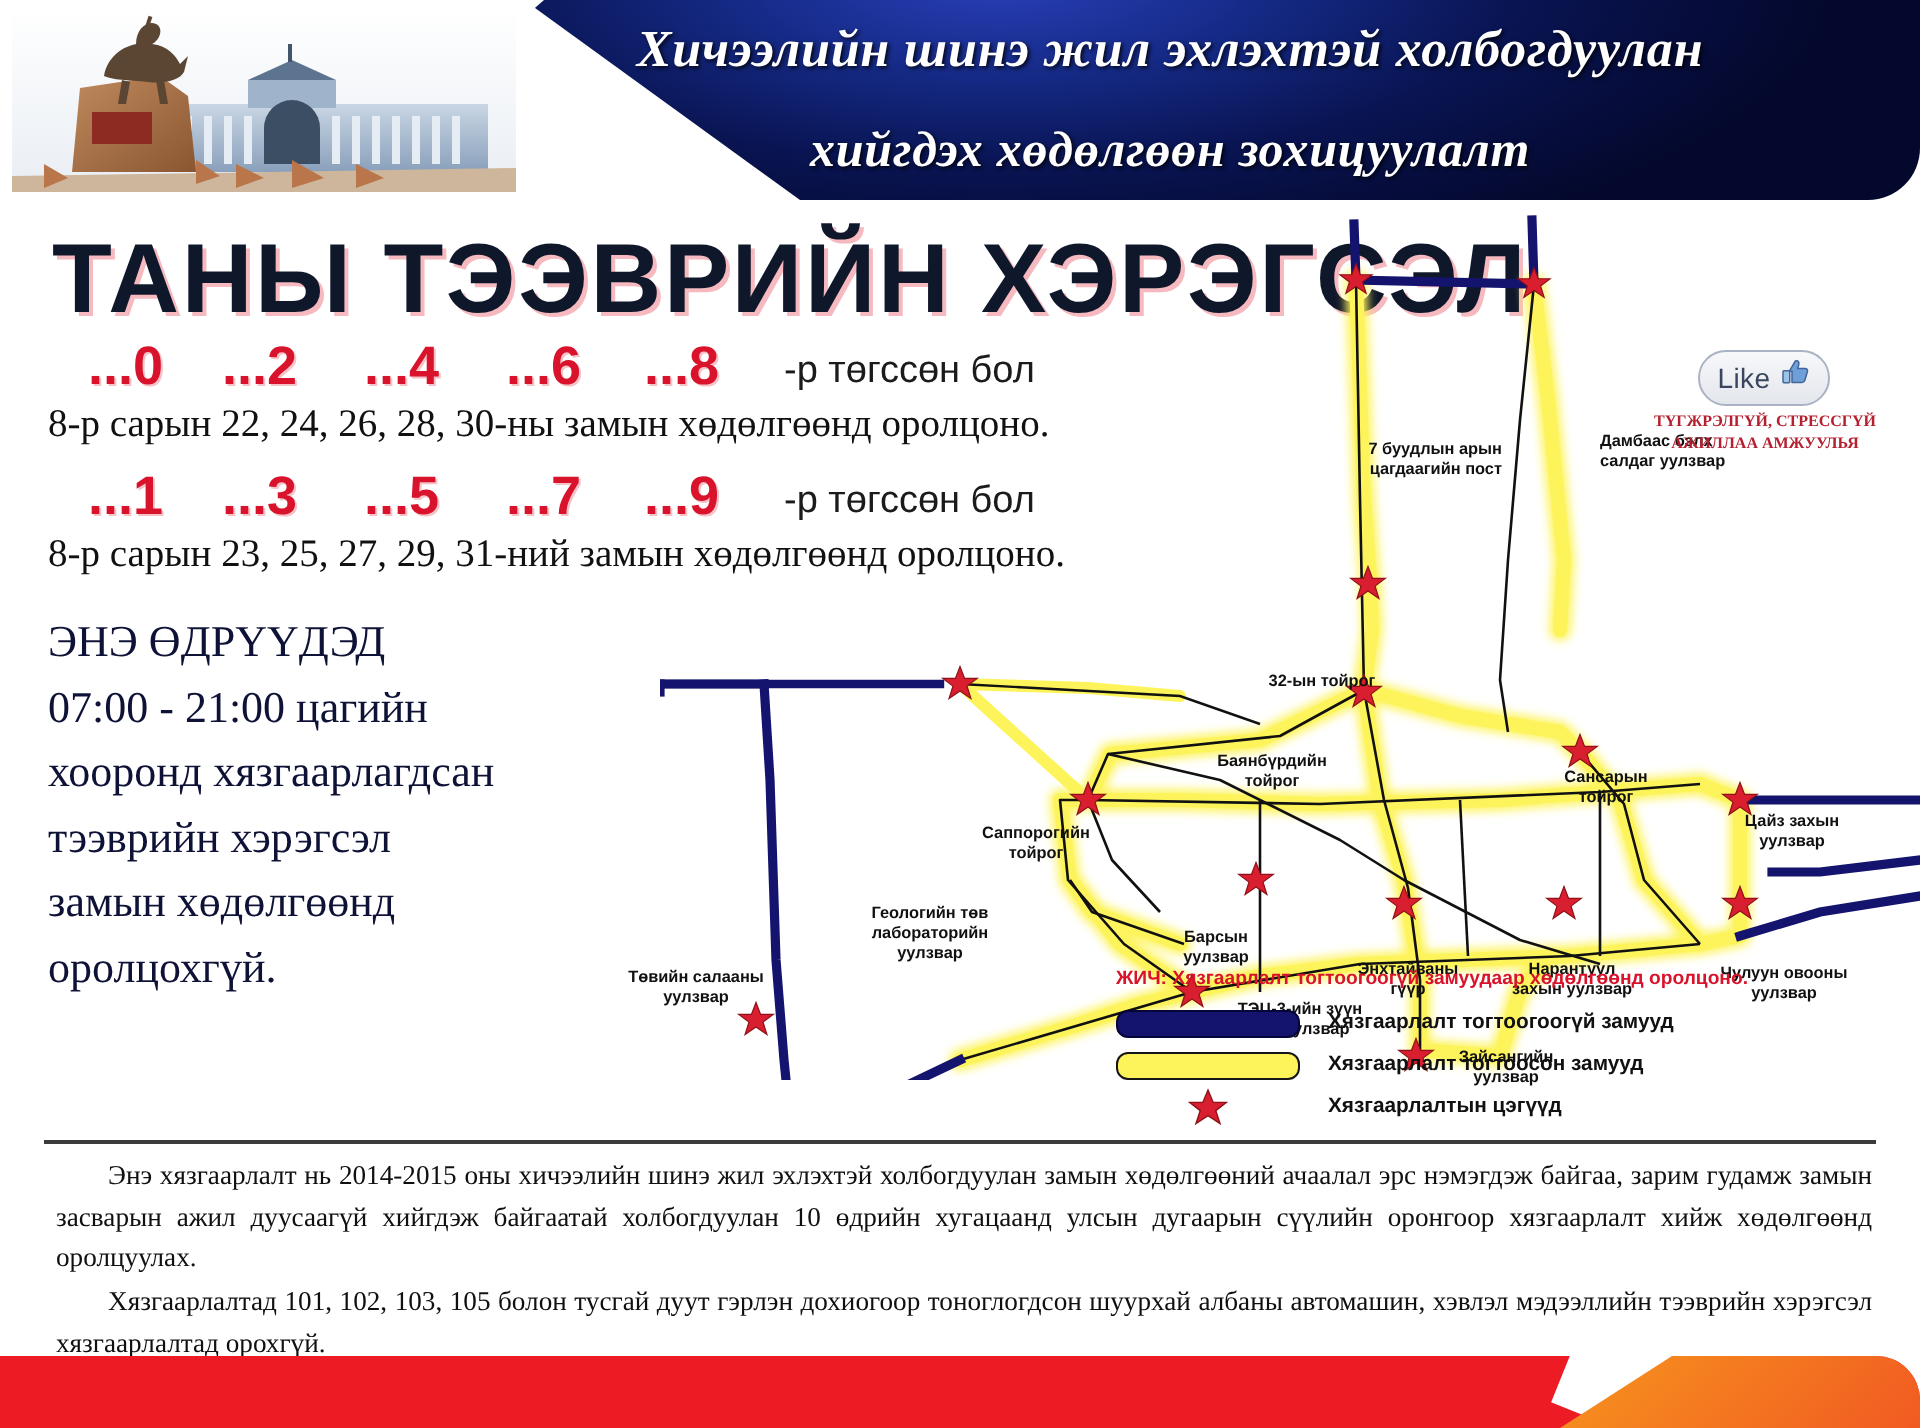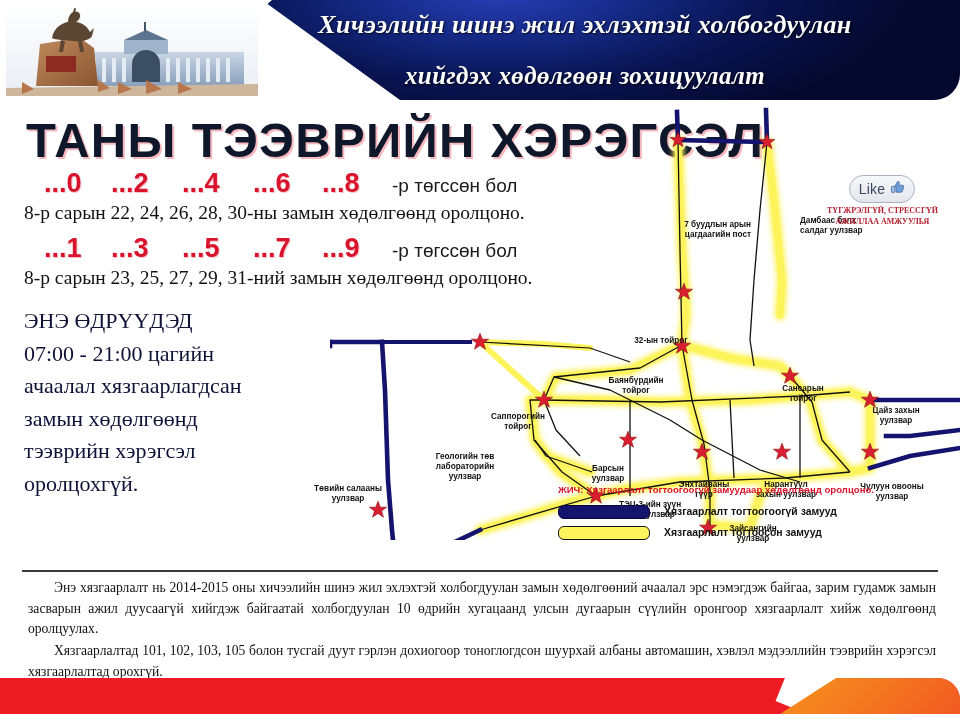"ачаалал хязгаарлагдсан" div.nl { text: ачаалал -> хооронд }
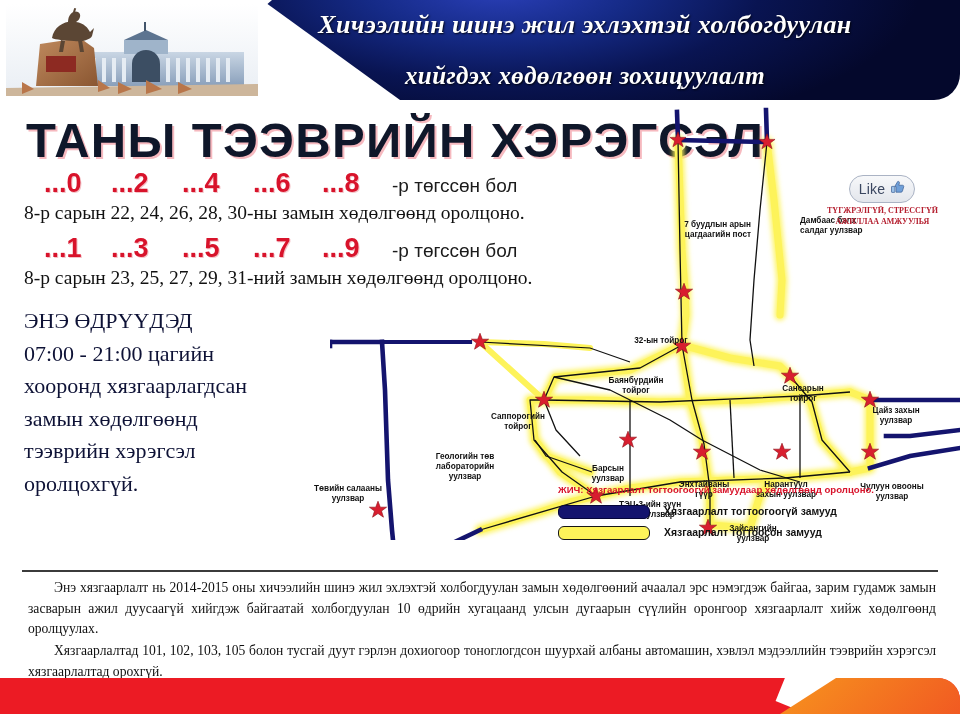"замын хөдөлгөөнд" div.nl { order: before "тээврийн хэрэгсэл" -> after "тээврийн хэрэгсэл" }
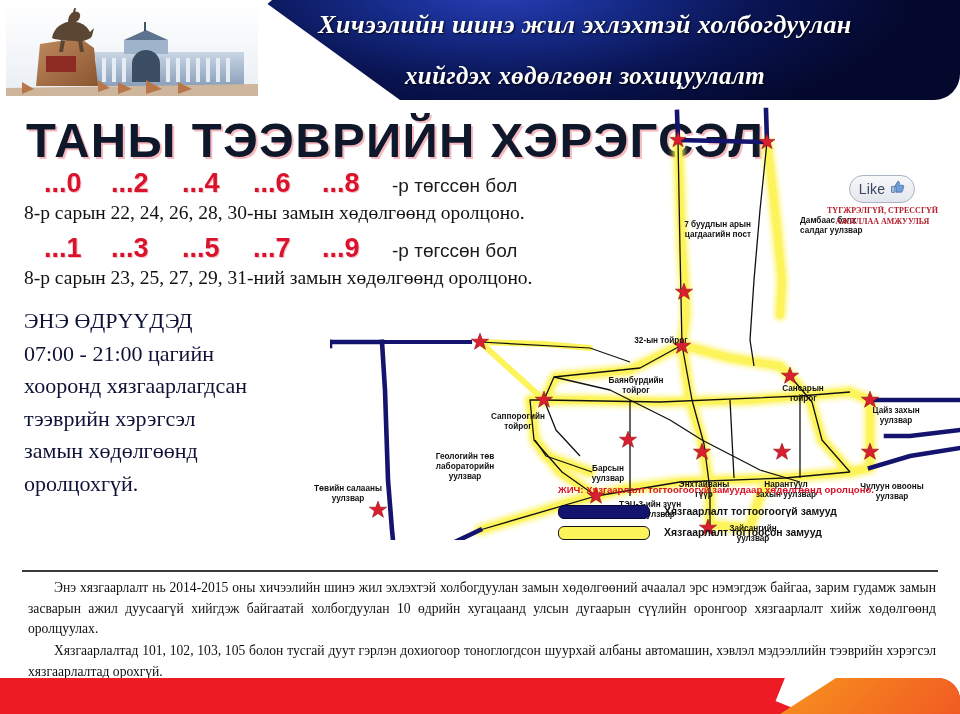"Хязгаарлалтын цэгүүд" div.lg-row { html: none -> <div> <span> <svg> <path></path> </svg> </span> <span>Хязгаарлалтын цэгүүд</span> </div> }
